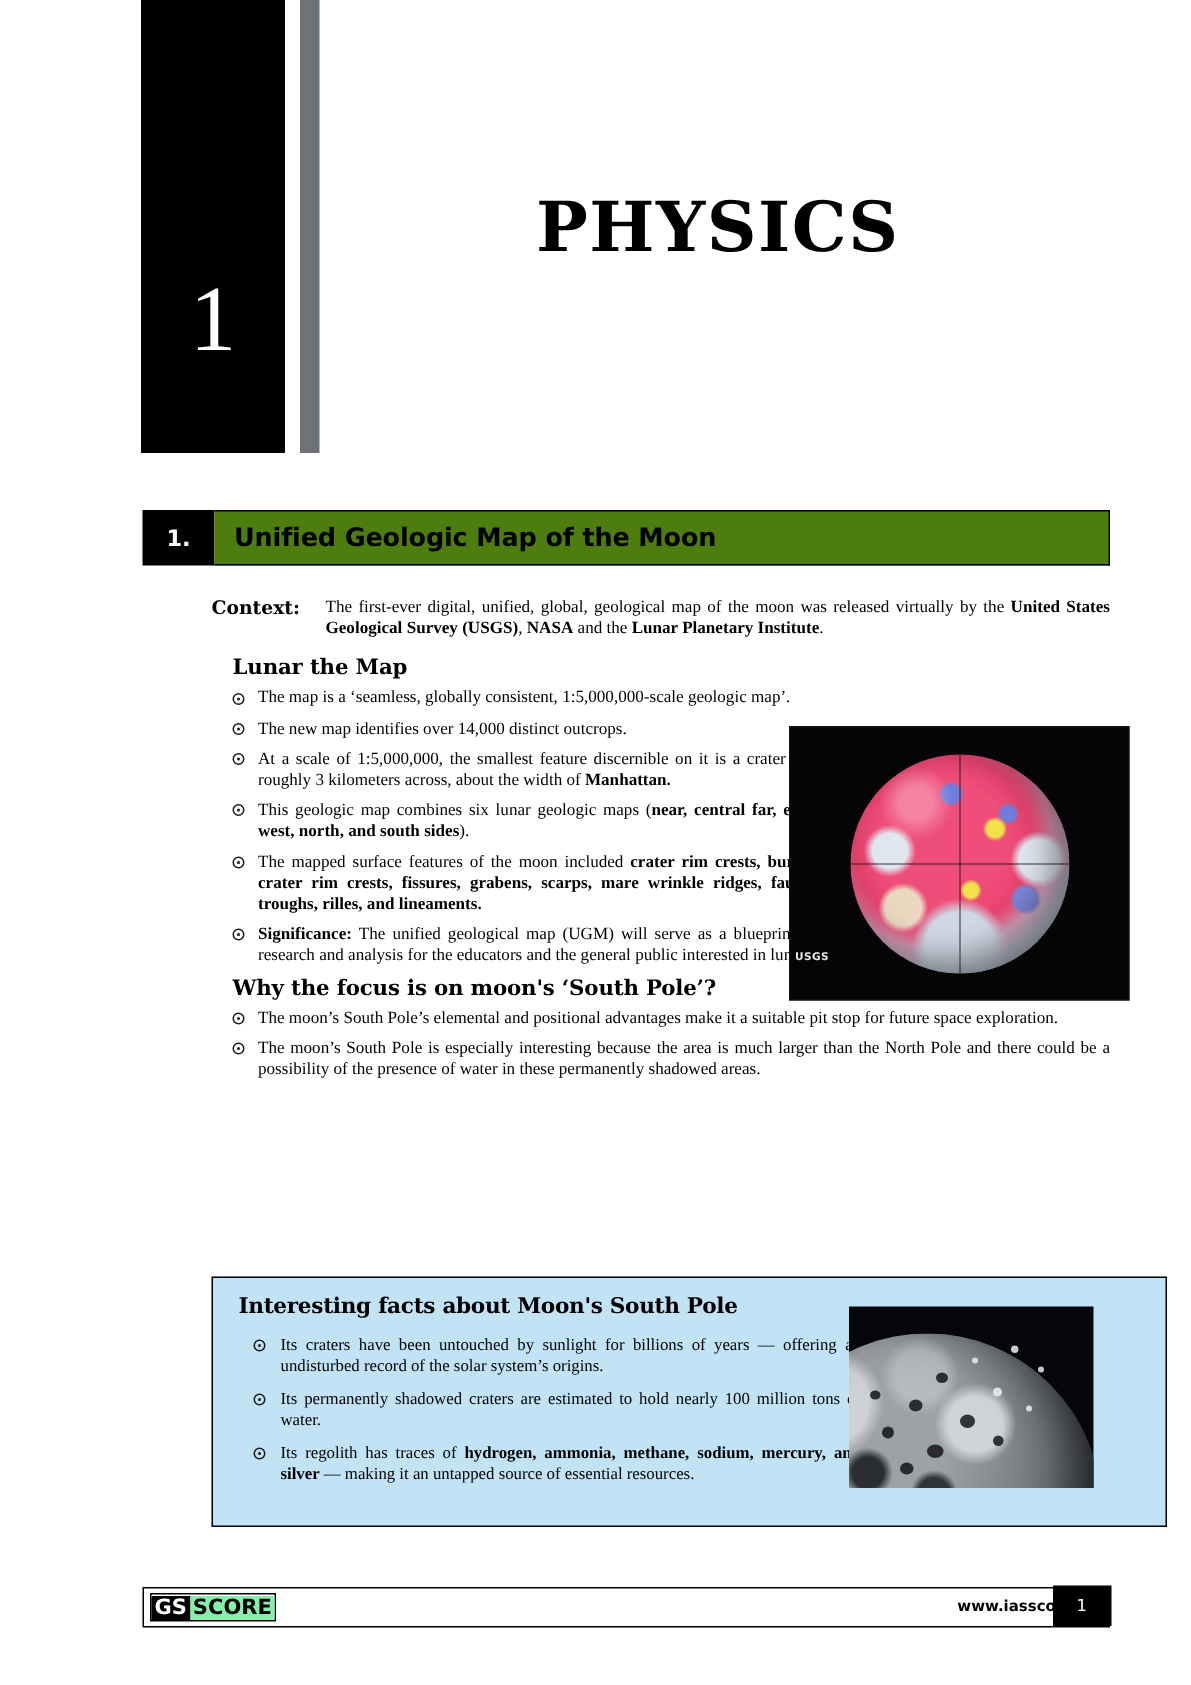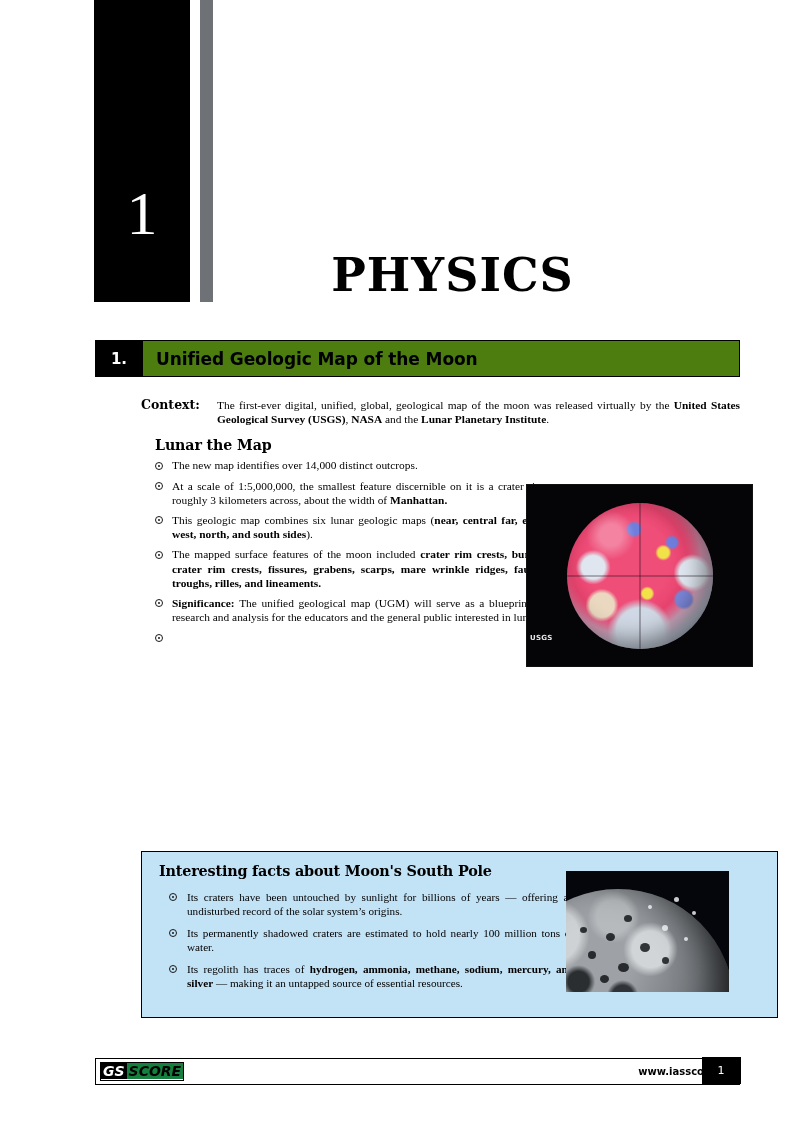"PHYSICS" .chapter-title { align-items: flex-end -> center; left: 196px -> 222px }
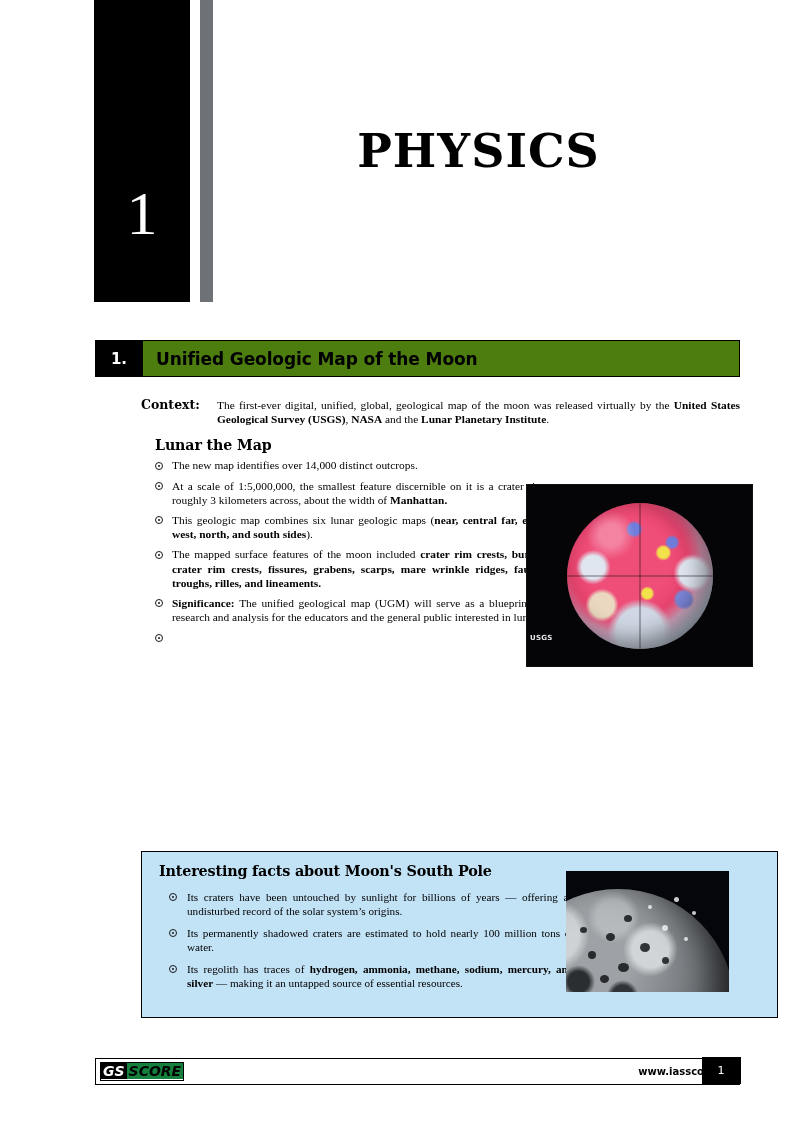"The map is a ‘seamless," li { html: none -> <li> <span></span> <span>The map is a ‘seamless, globally consistent, 1:5,000,000-scale geologic map’.</span> </li> }
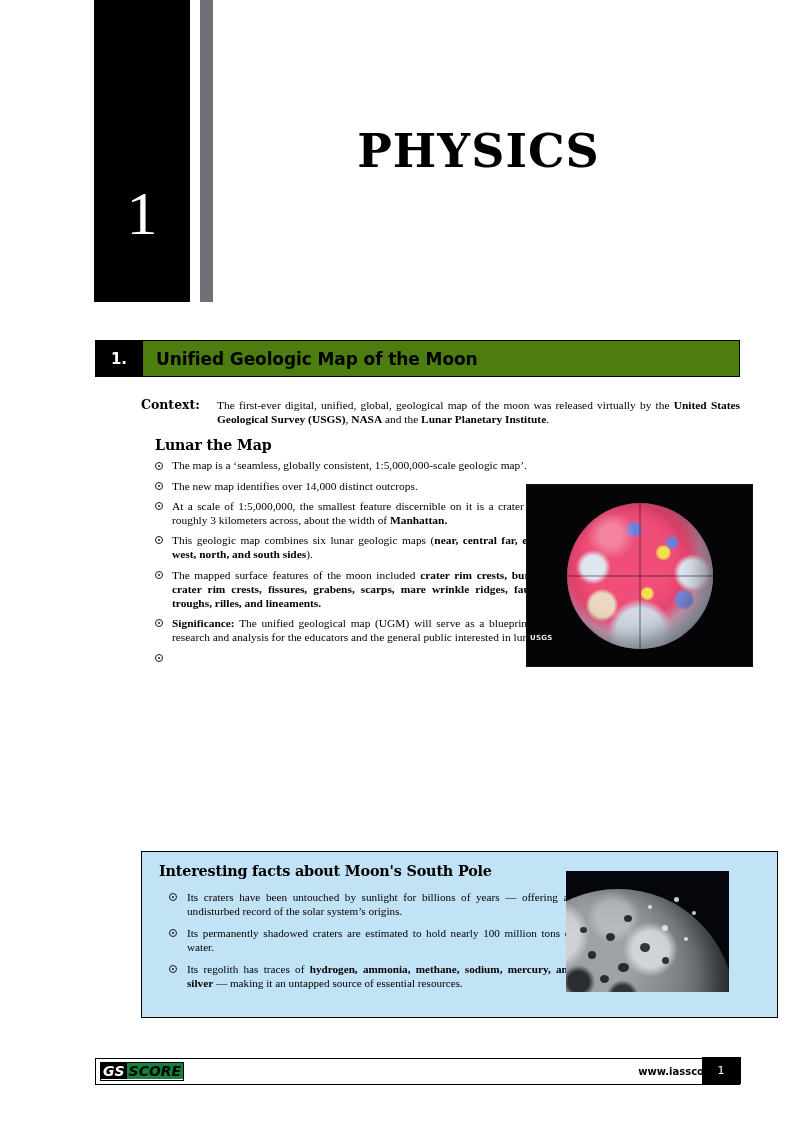"Why the focus is on" div.h2 { html: none -> <div>Why the focus is on moon's ‘South Pole’?</div> }
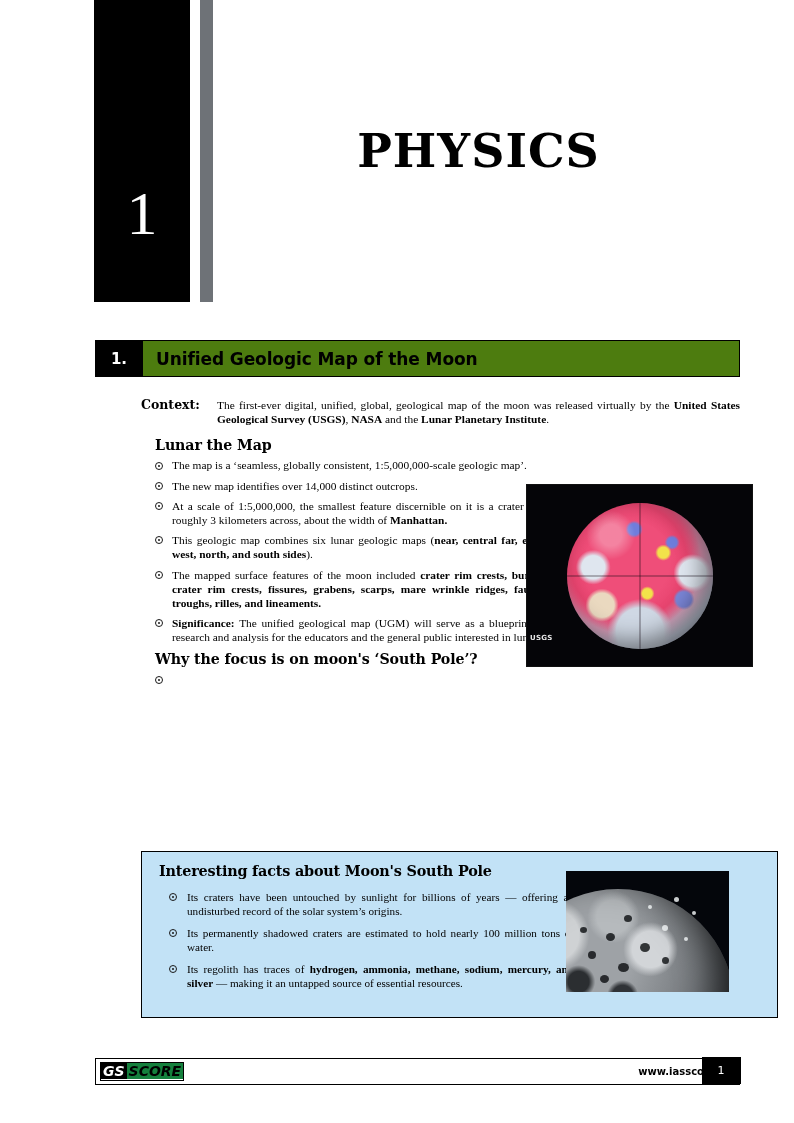"The moon’s South Pole’s elemental" span { html: none -> <span>The moon’s South Pole’s elemental and positional advantages make it a suitable pit stop for future space exploration.</span> }
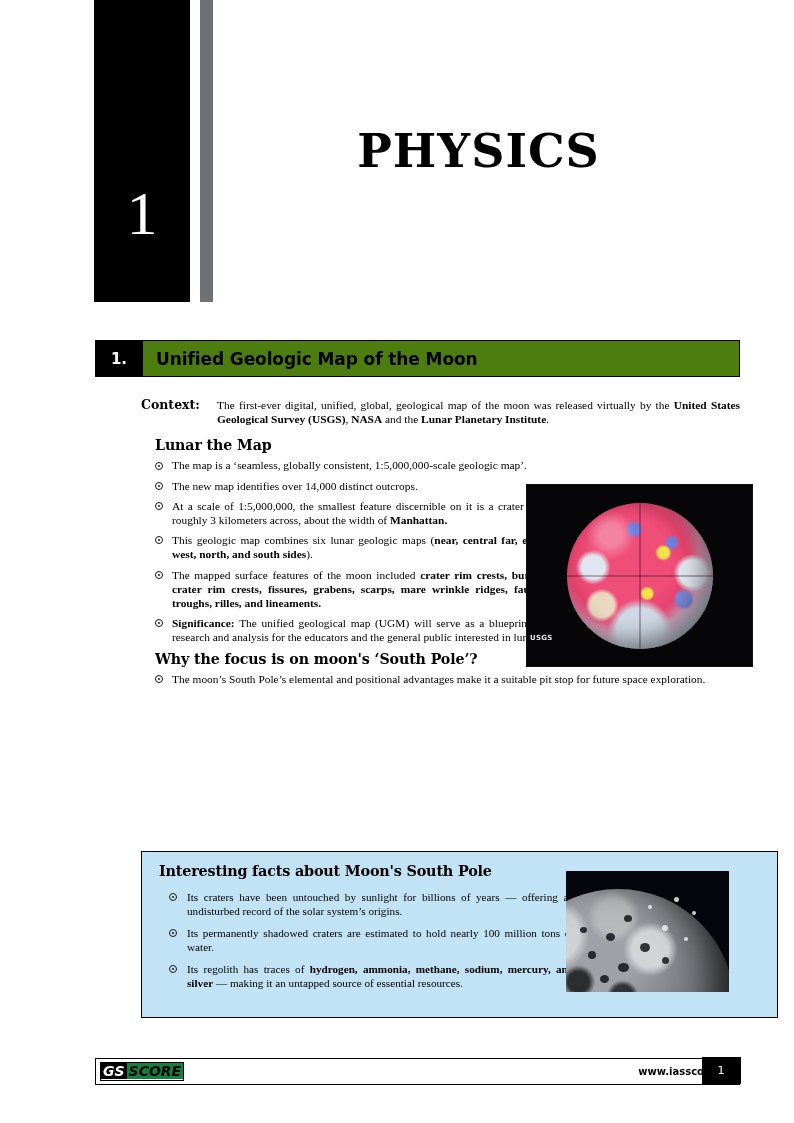"The moon’s South Pole is" li { html: none -> <li> <span></span> <span>The moon’s South Pole is especially interesting because the area is much larger than the North Pole and there could be a possibility of the presence of water in these permanently shadowed areas.</span> </li> }
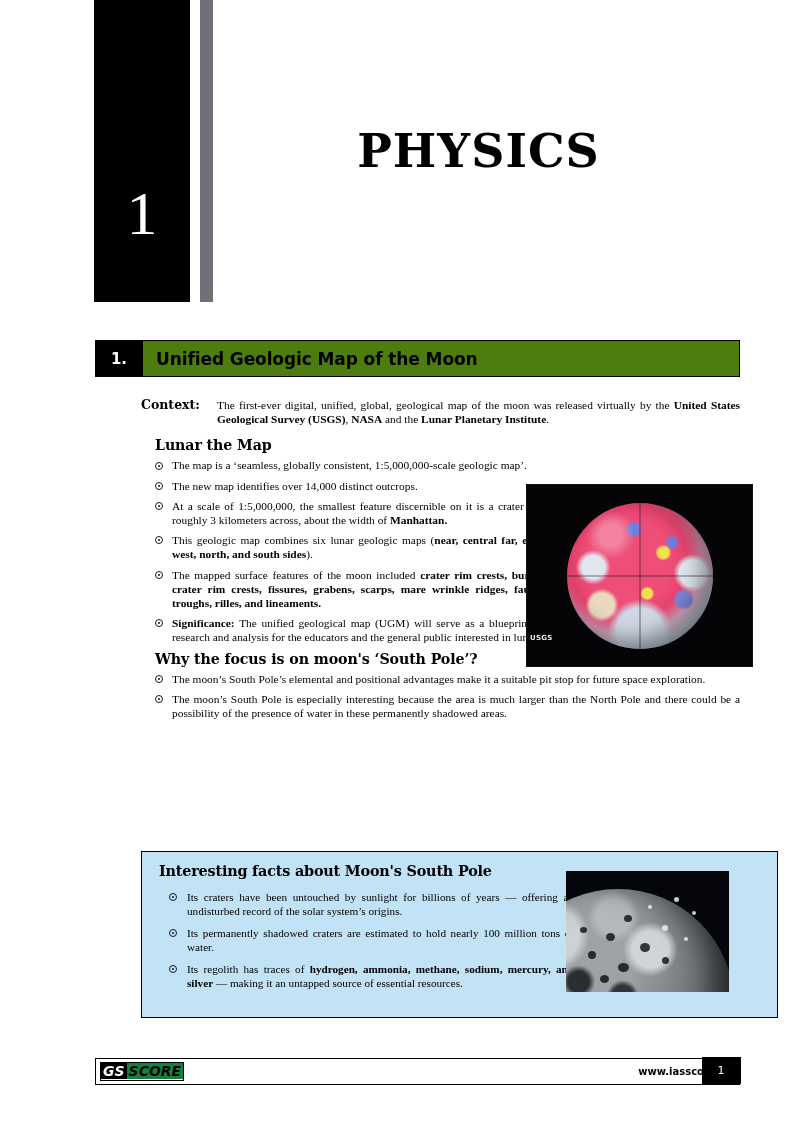"GS" .logo { align-items: flex-start -> flex-end; font-style: italic -> none }
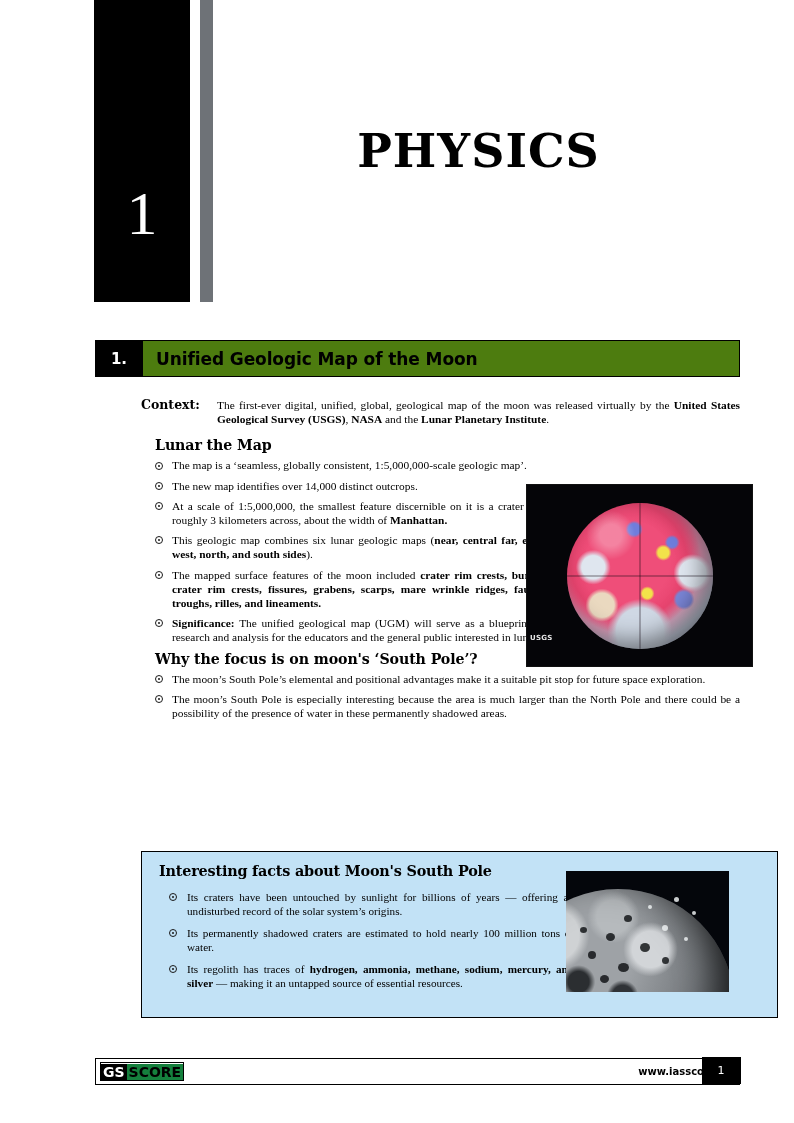"SCORE" .logo .score { background: #15803d -> #86efac }
